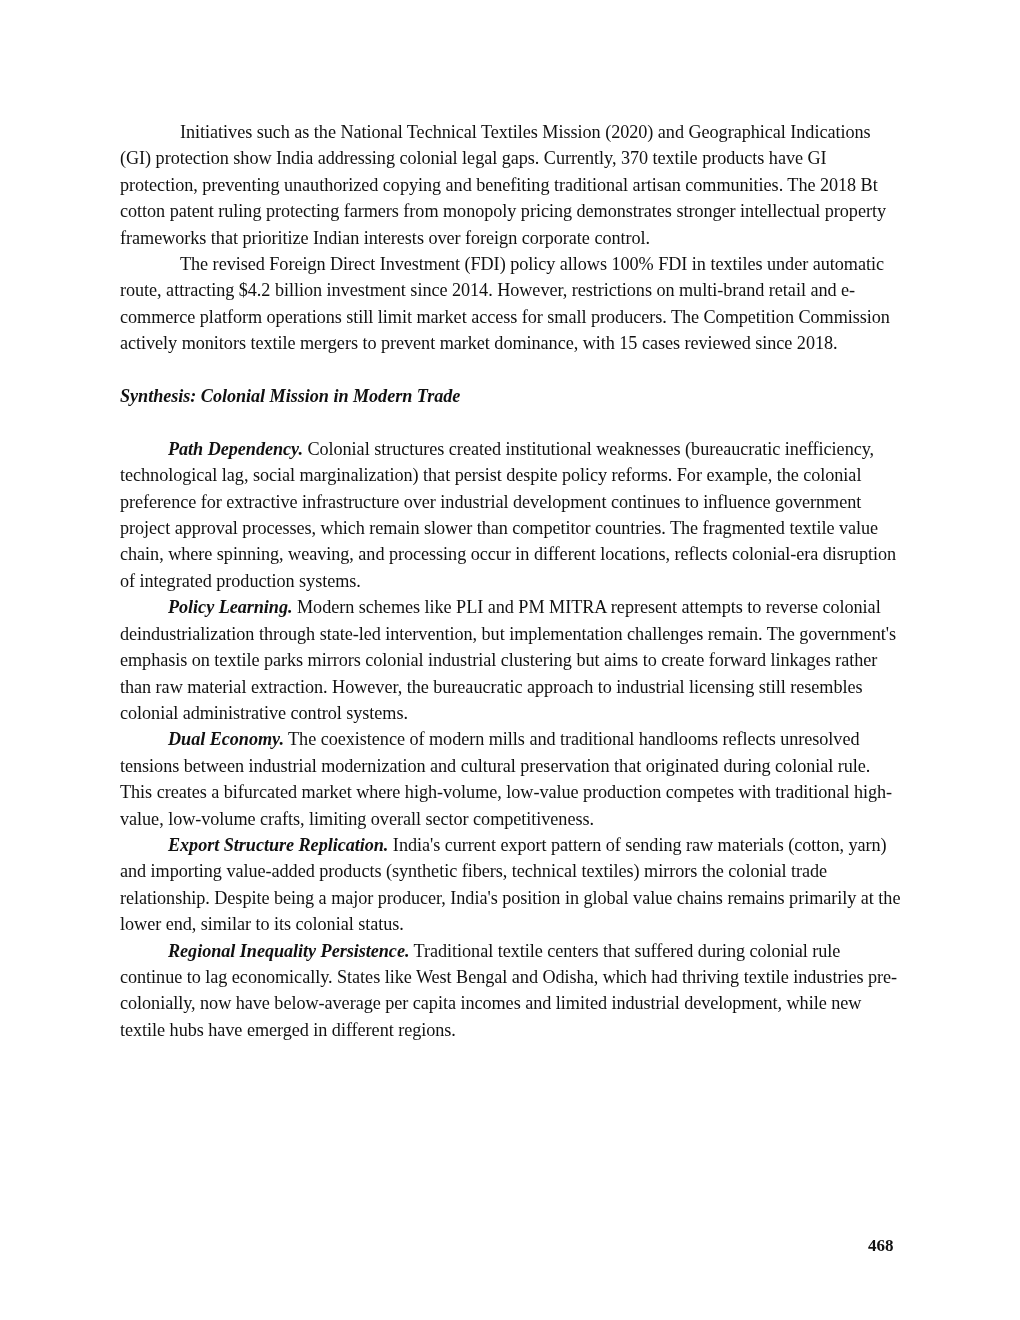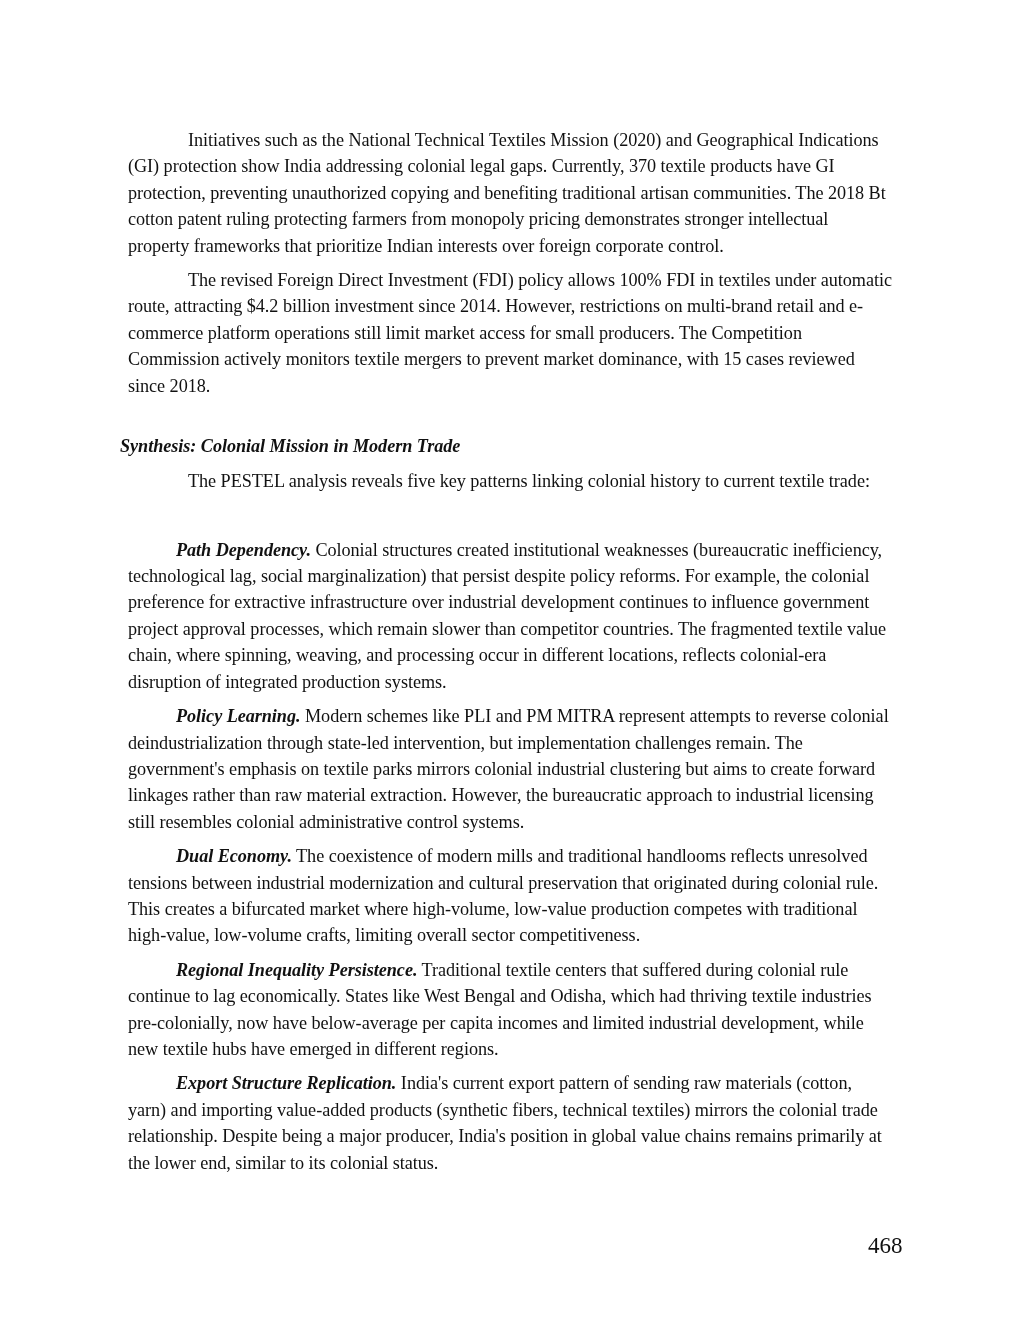"Initiatives such as the National" .para { margin: 8px -> 0 }
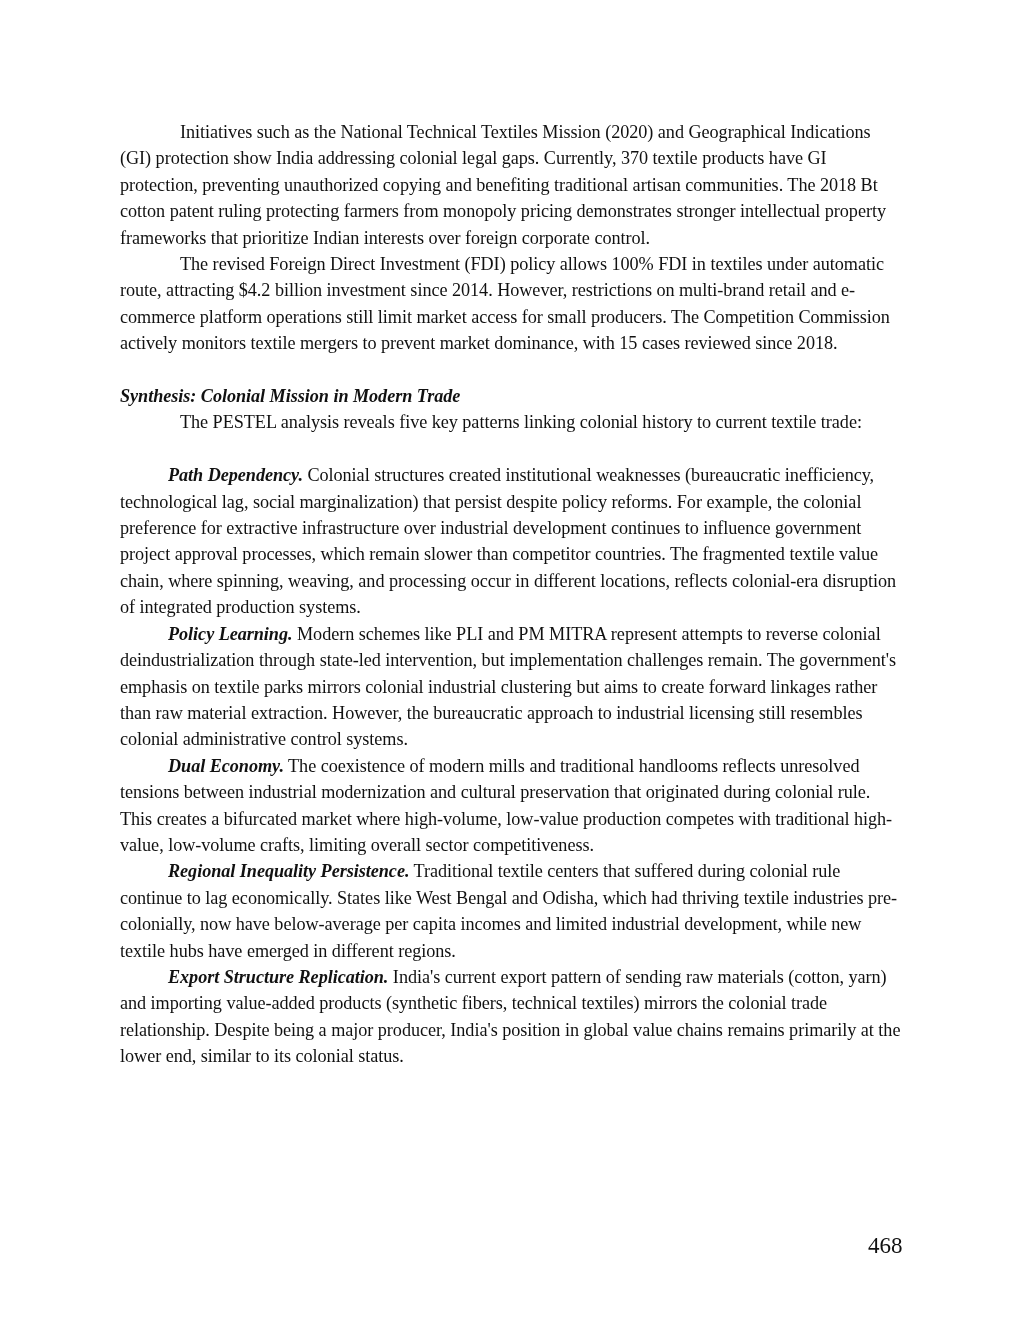"The PESTEL analysis reveals five" p.para { html: <p>The PESTEL analysis reveals five key patterns linking colonial history to current textile trade:</p> -> none }
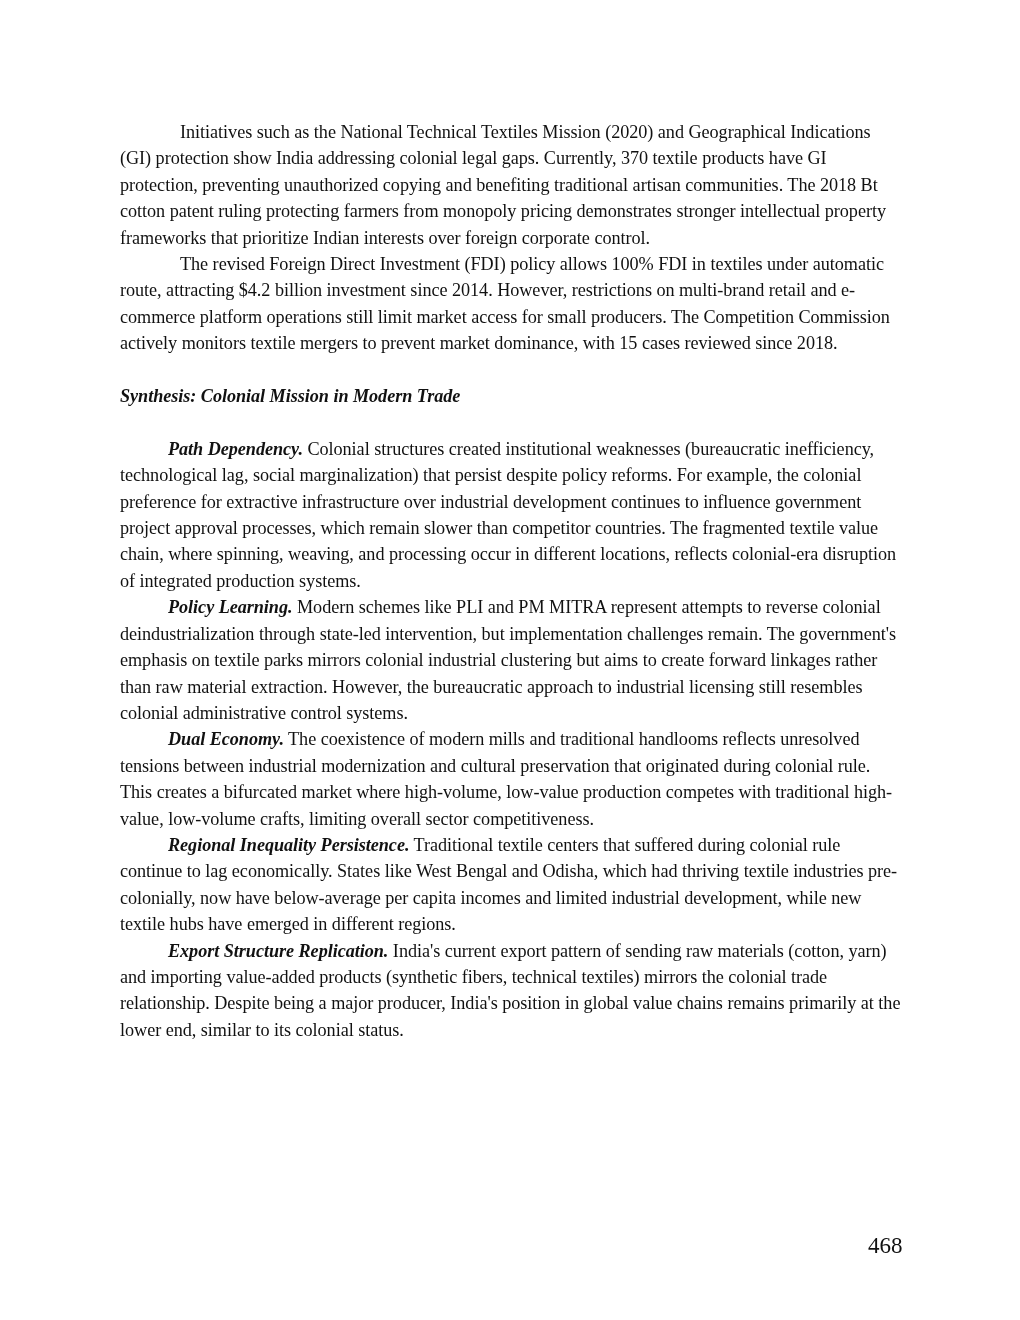"Regional Inequality Persistence." p.para { order: before "Export Structure Replication. India's" -> after "Export Structure Replication. India's" }
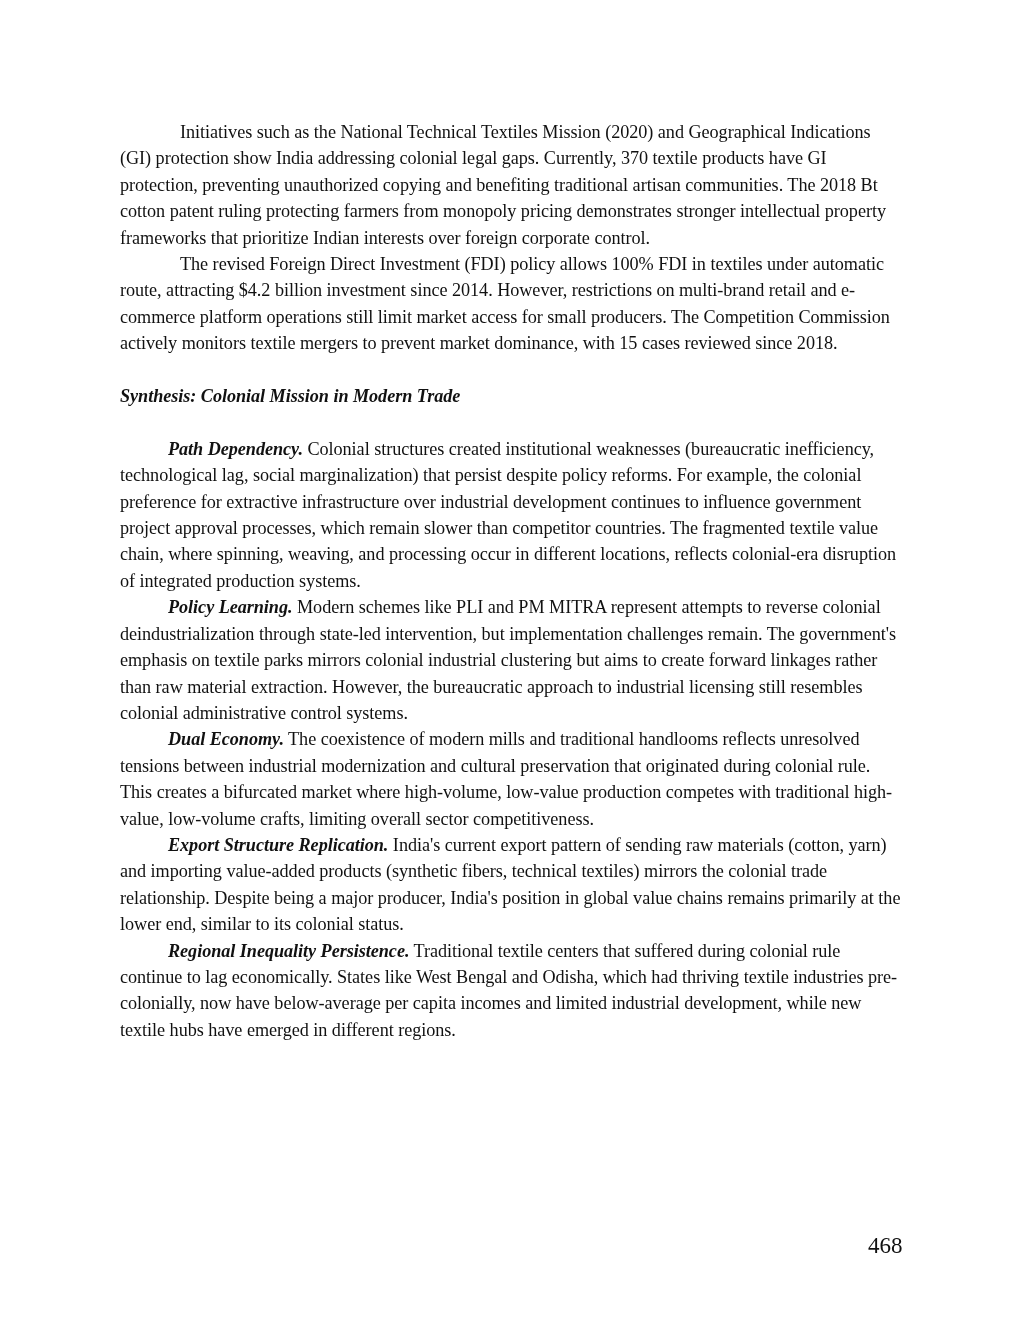"468" .page-number { font-size: 23px -> 17px; font-weight: none -> bold }
